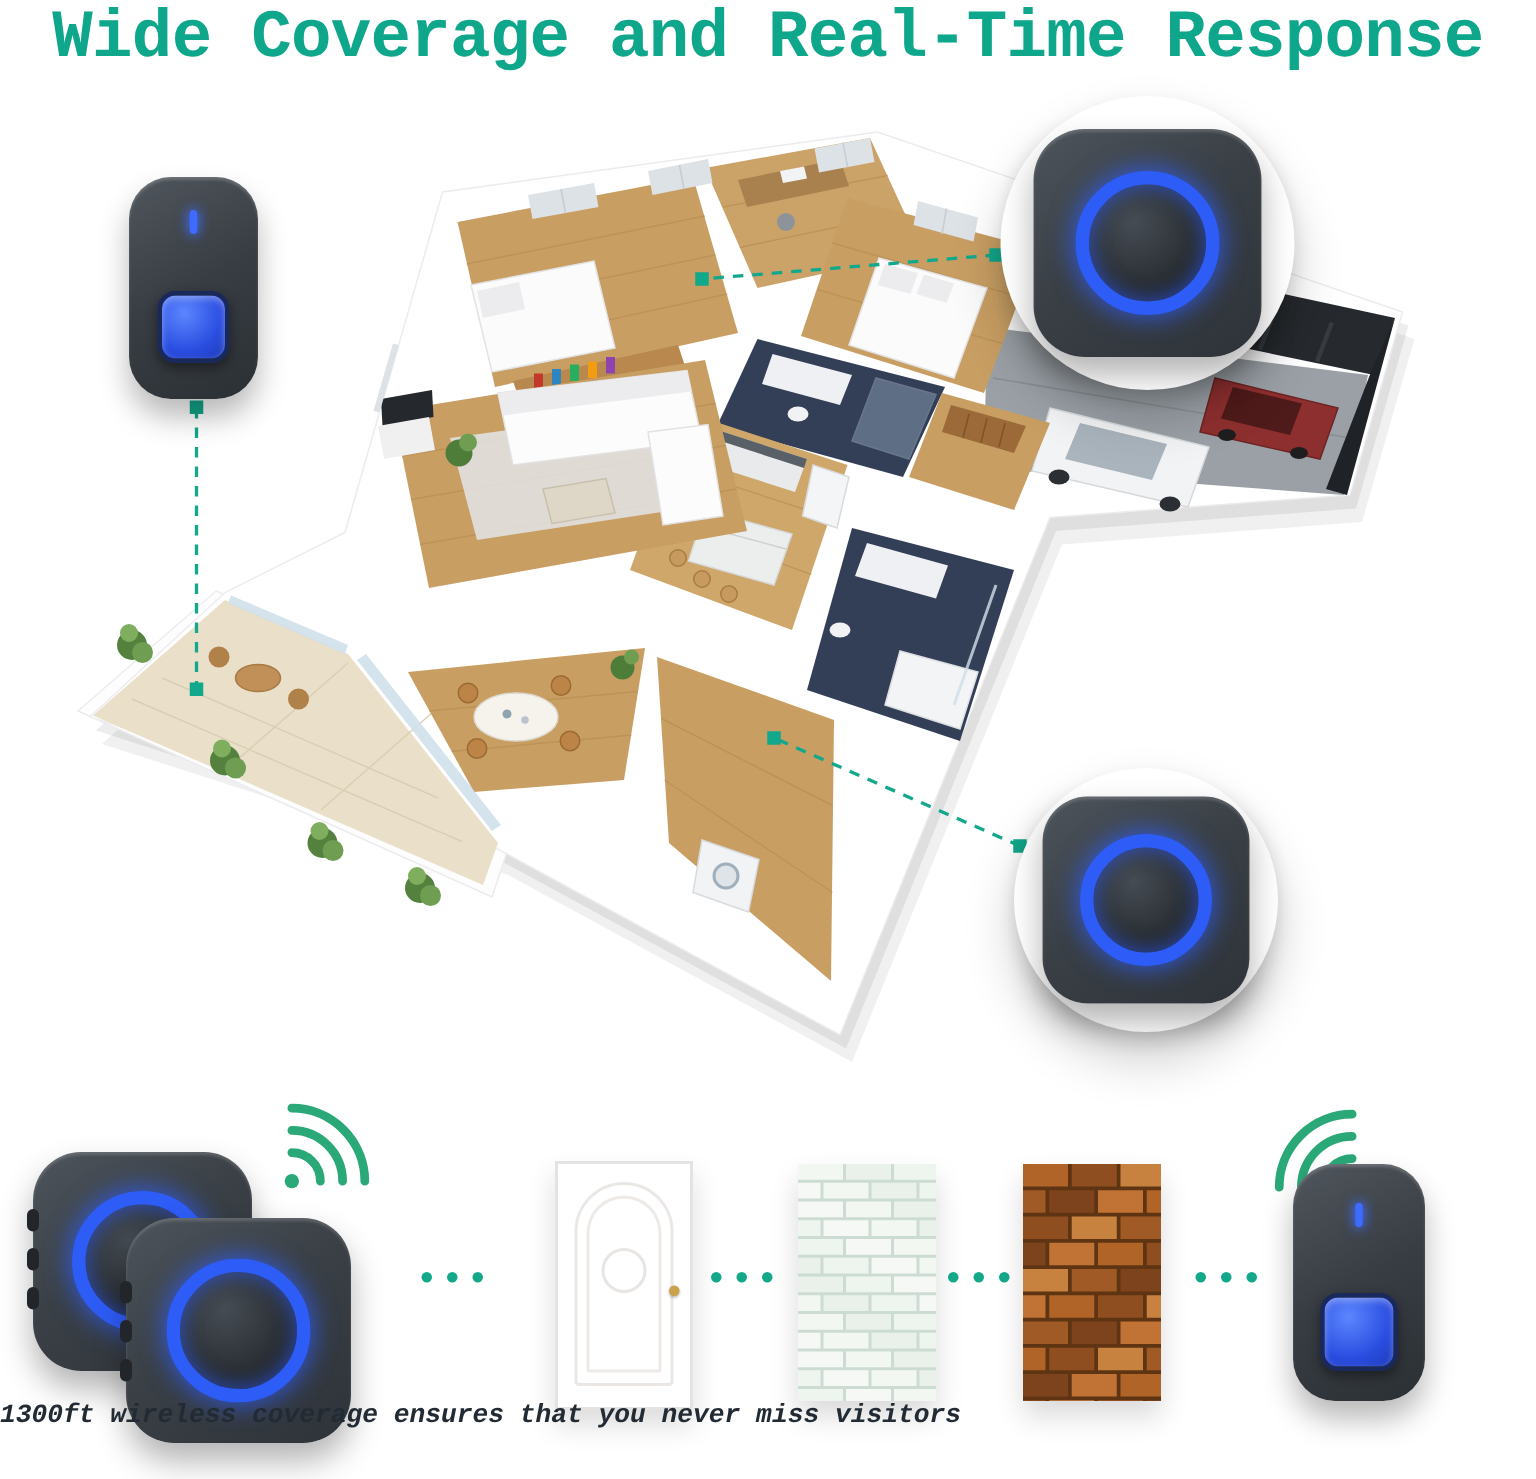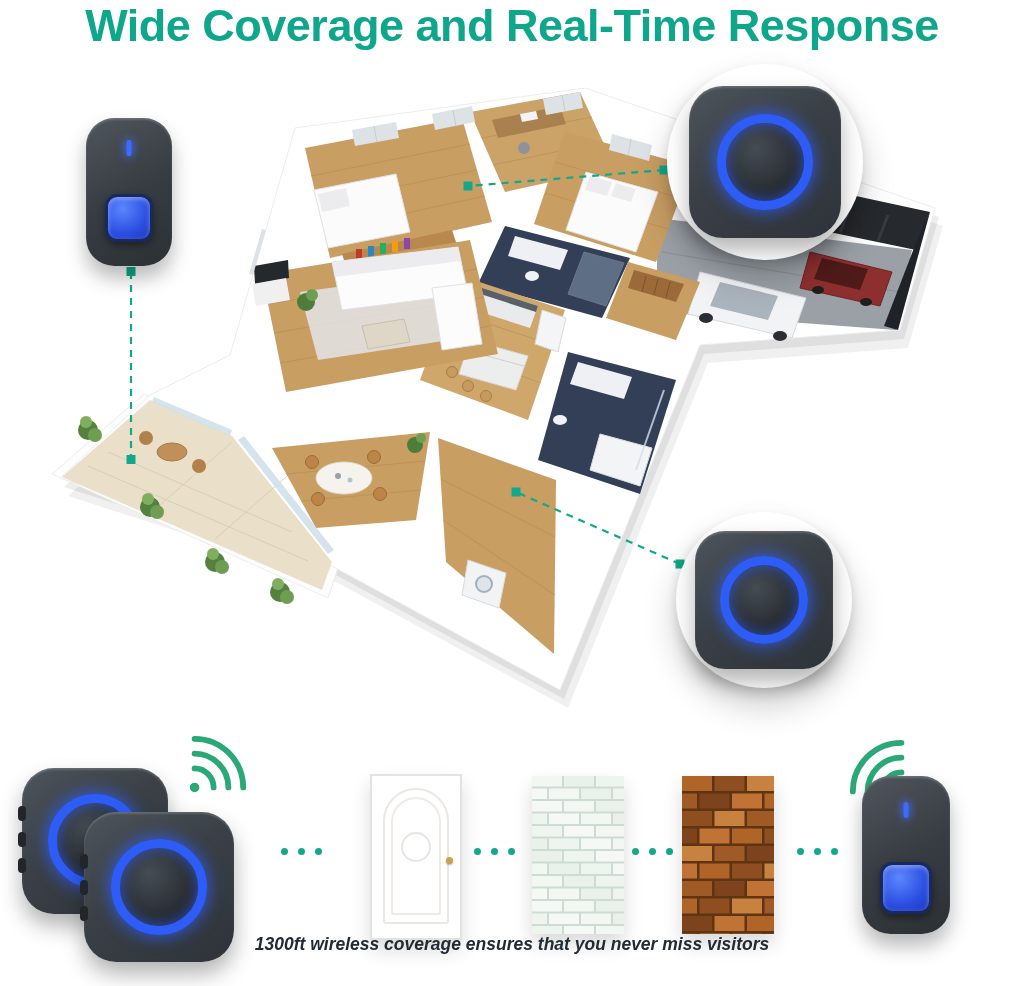"Wide Coverage and Real-Time Response" .stage { font-family: Liberation Sans, sans-serif -> Liberation Mono, monospace }
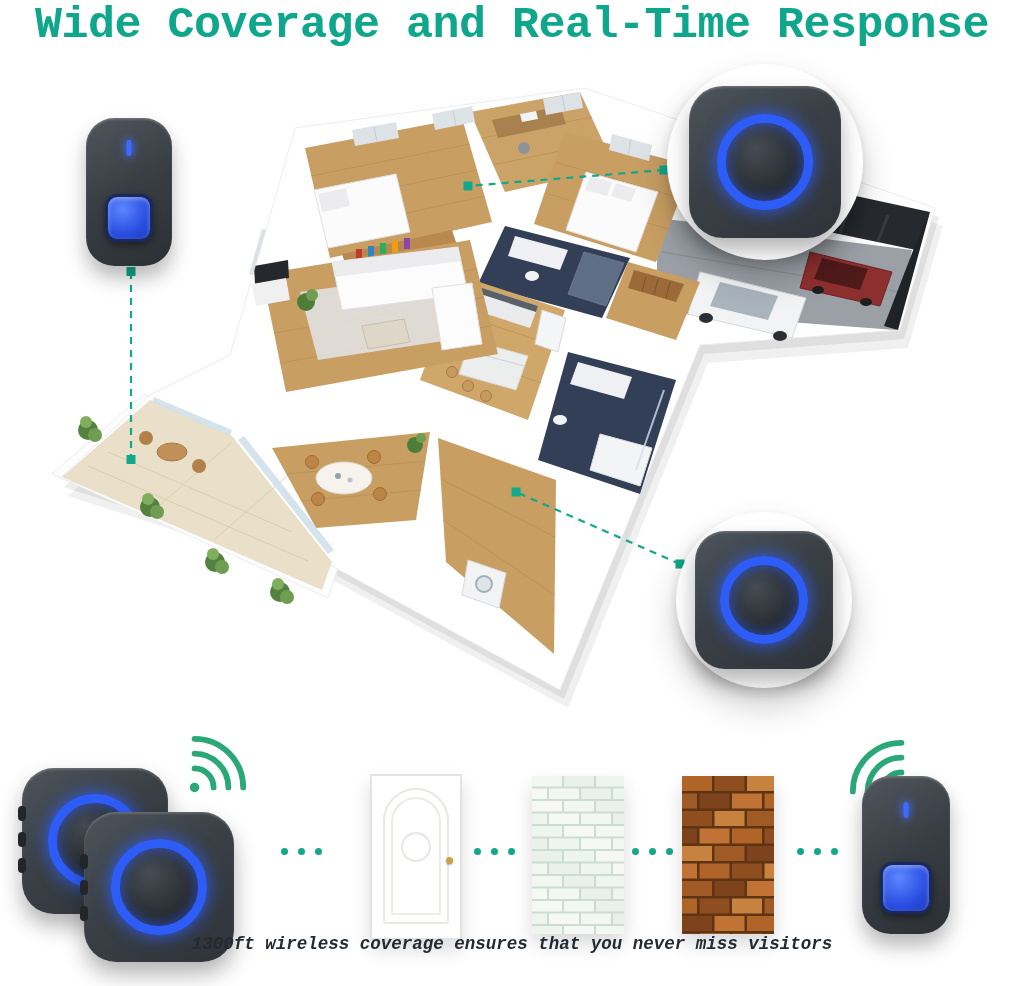"1300ft wireless coverage ensures that" .caption { text-align: center -> none }
